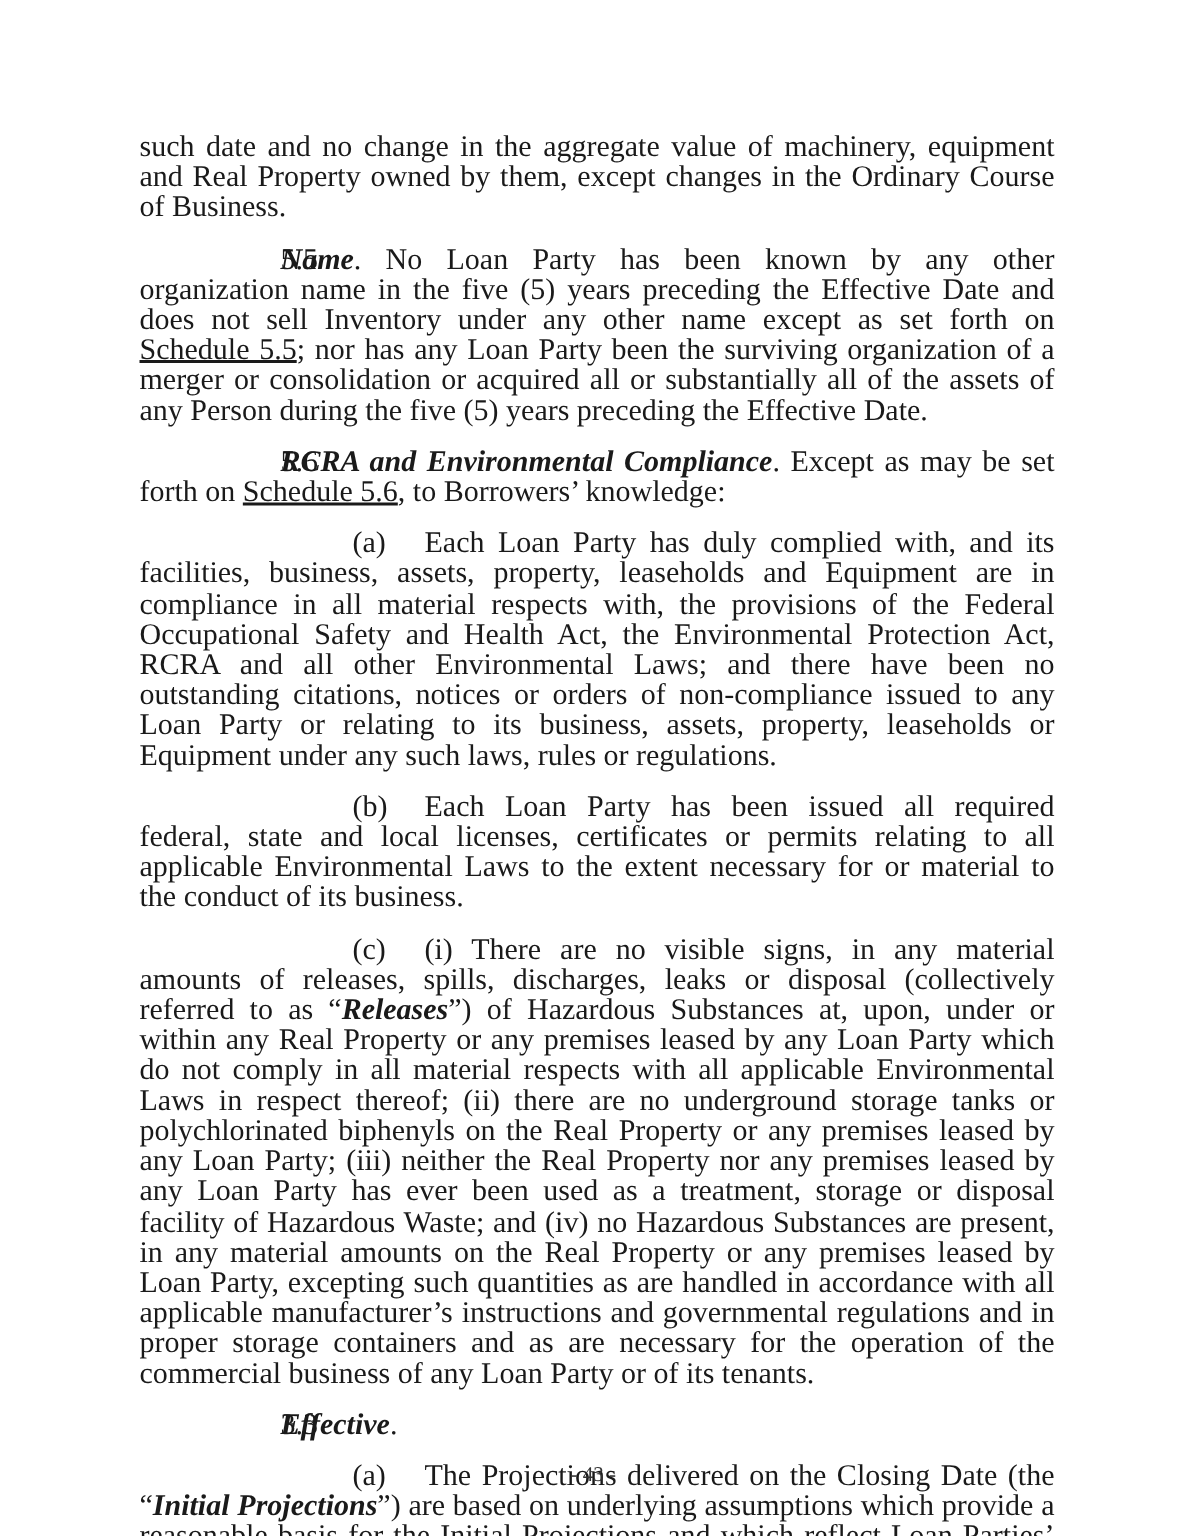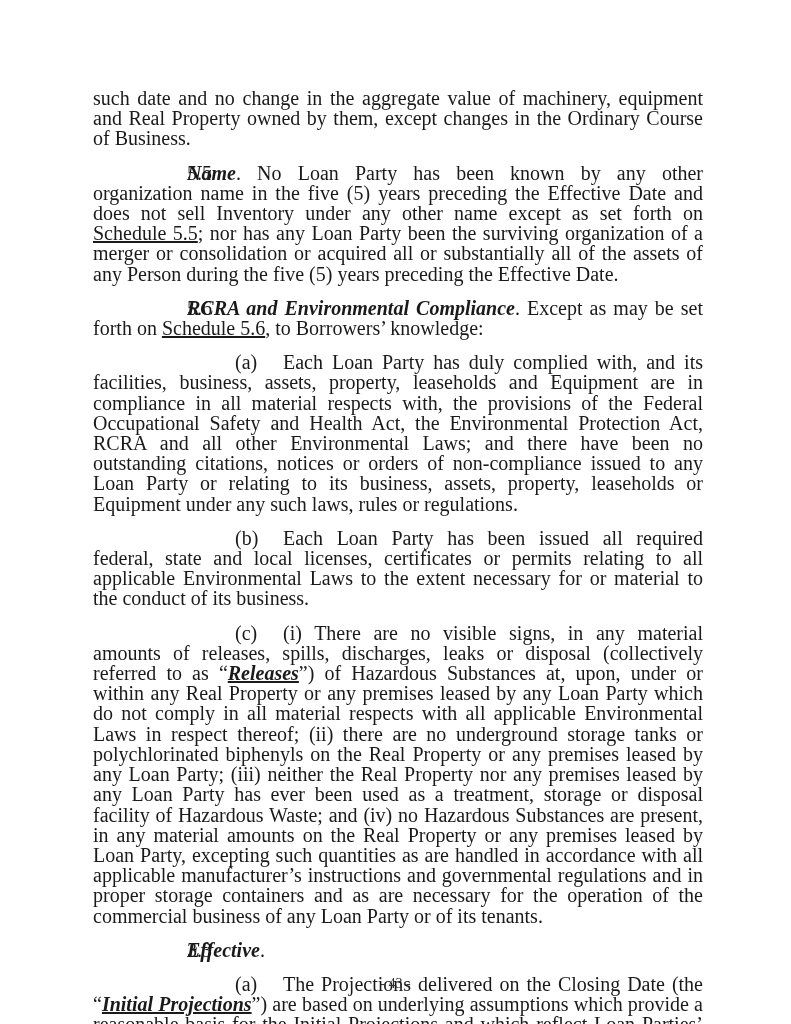"Releases" .defterm { text-decoration: underline -> none }
